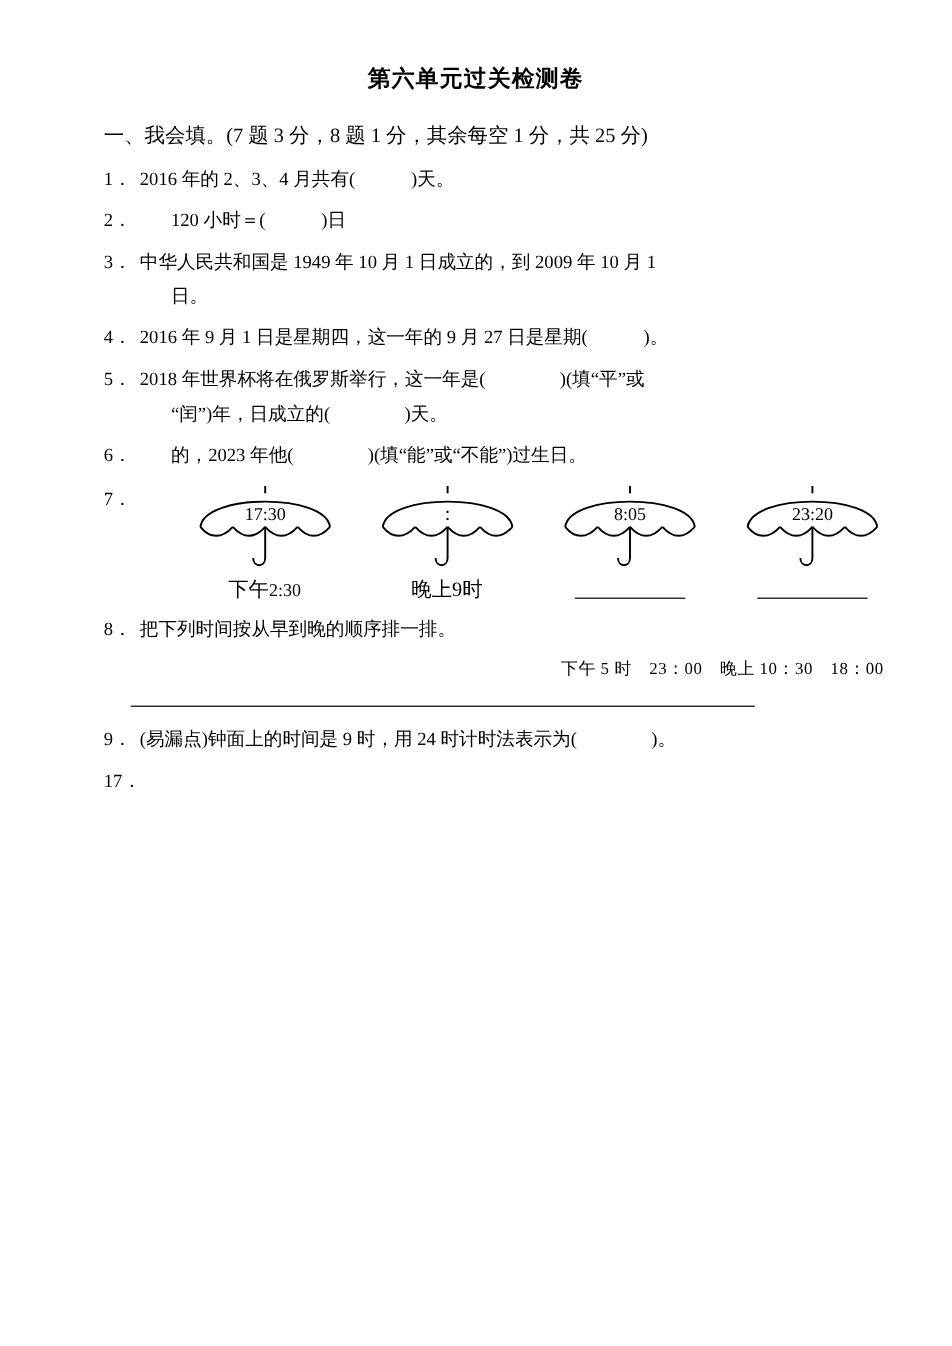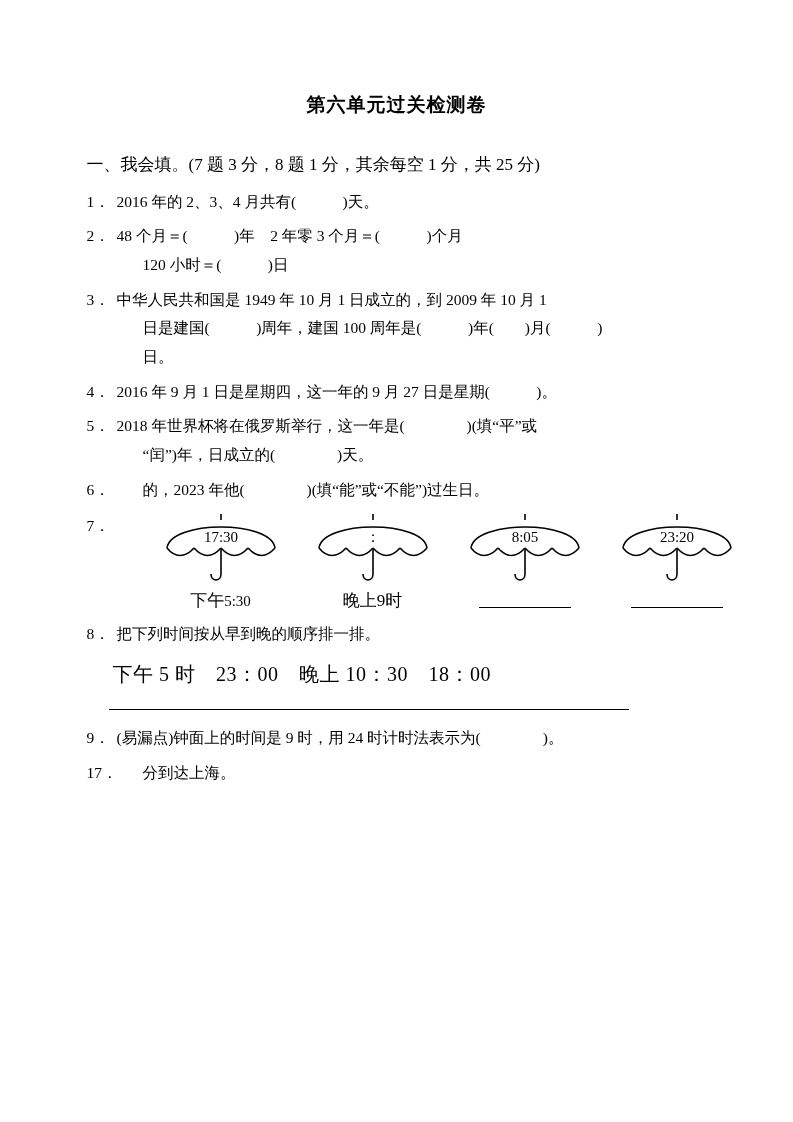"第六单元过关检测卷" .title { padding-top: 95px -> 57px }
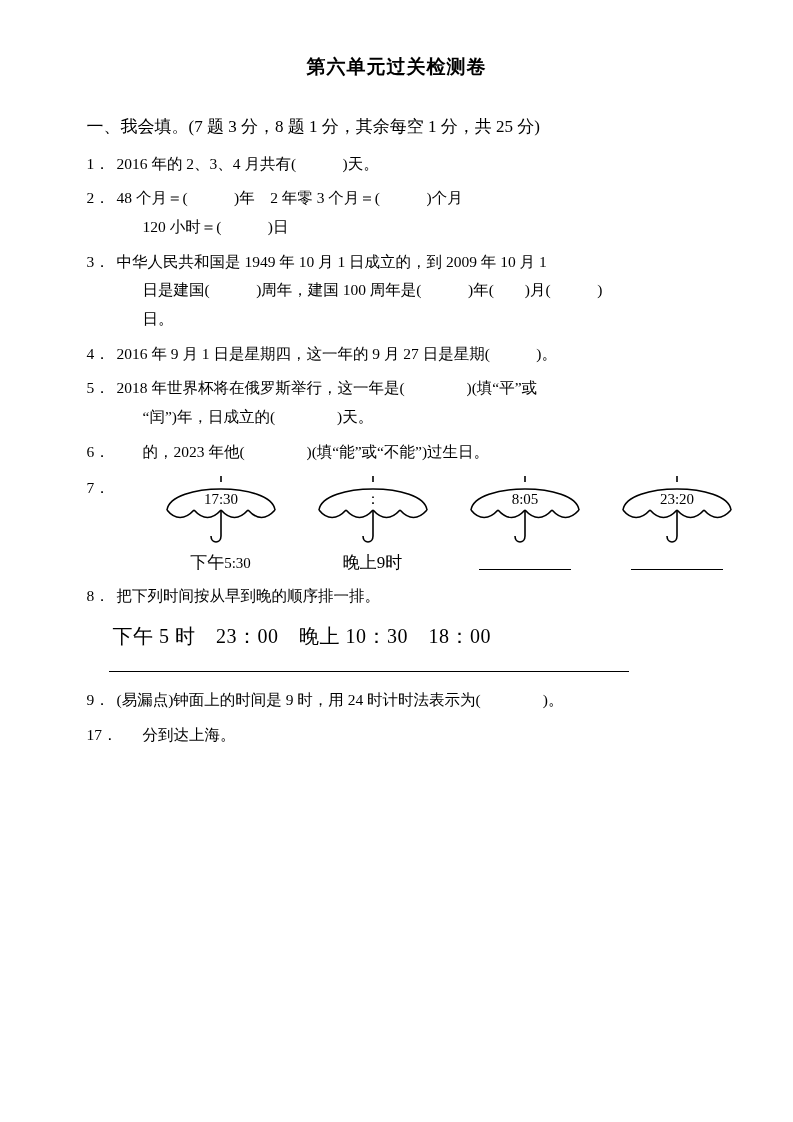"一、我会填。(7 题 3 分，8 题" .content { margin: 14px auto -> 0 auto }
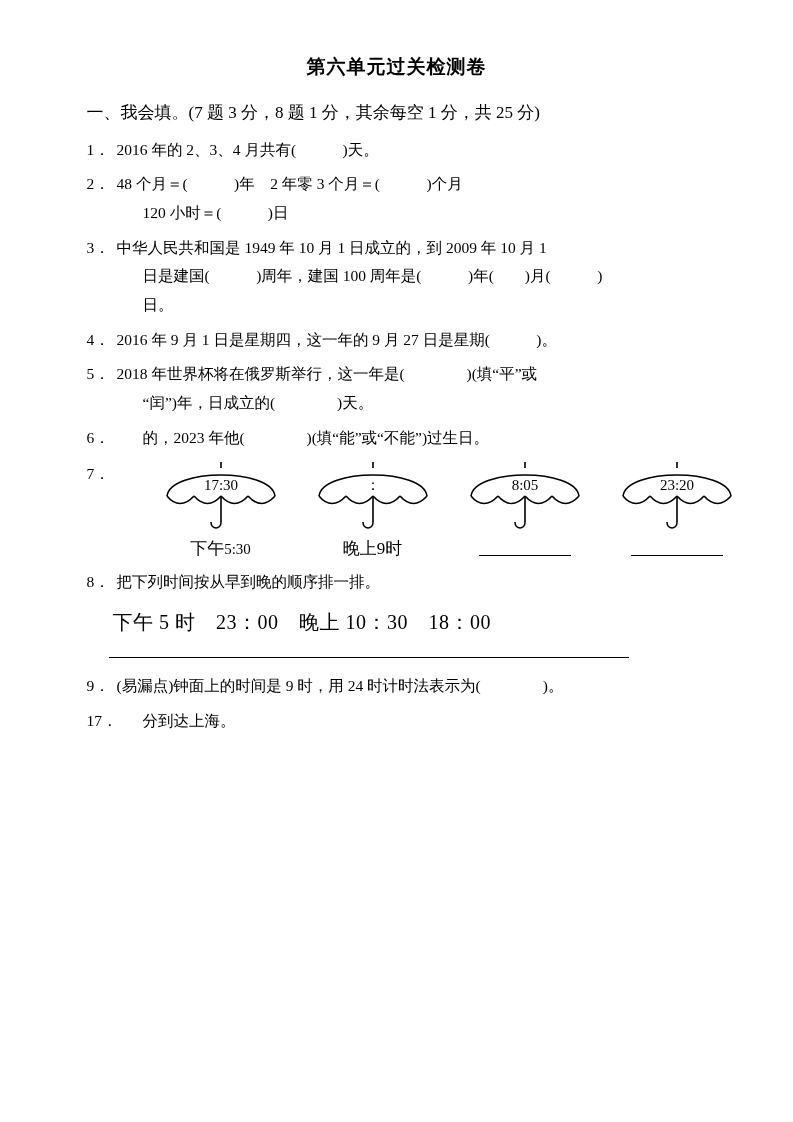"48 个月＝( )年 2 年零" span.q-line { html: <span>48 个月＝( )年 2 年零 3 个月＝( )个月</span> -> none }
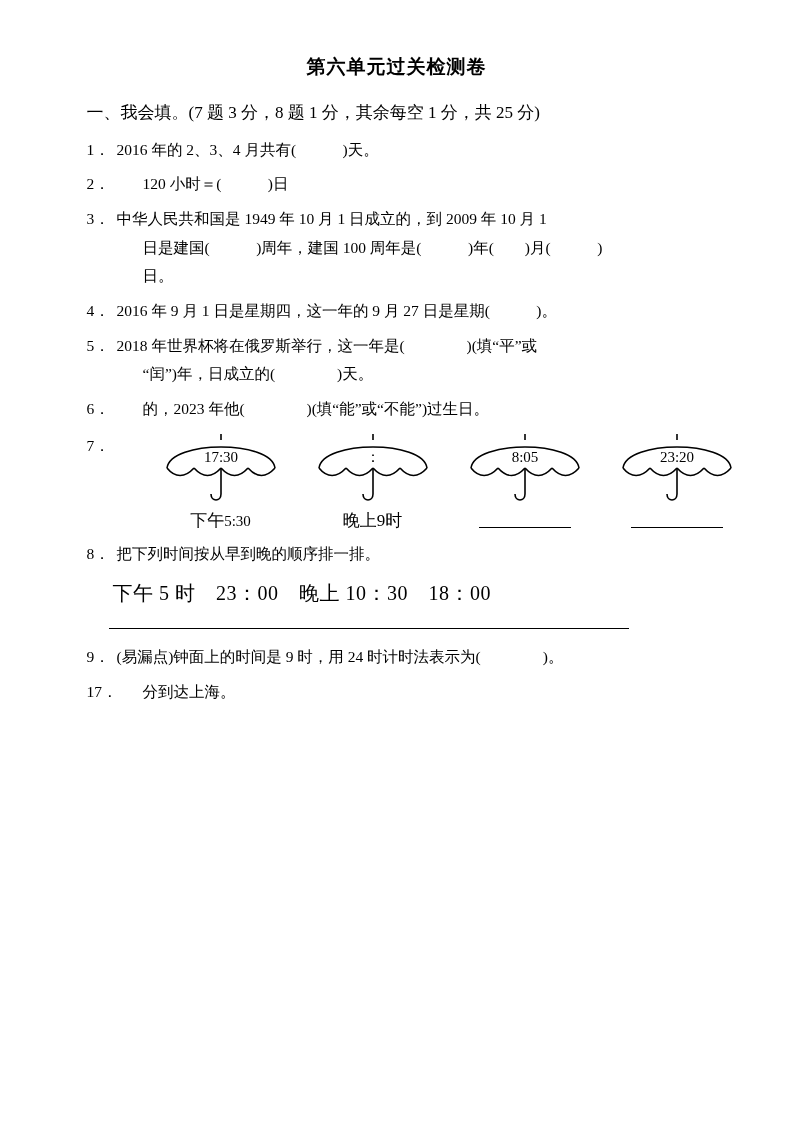"日是建国( )周年，建国 100 周年是( )年(" span.q-line { html: <span>日是建国( )周年，建国 100 周年是( )年( )月( )</span> -> none }
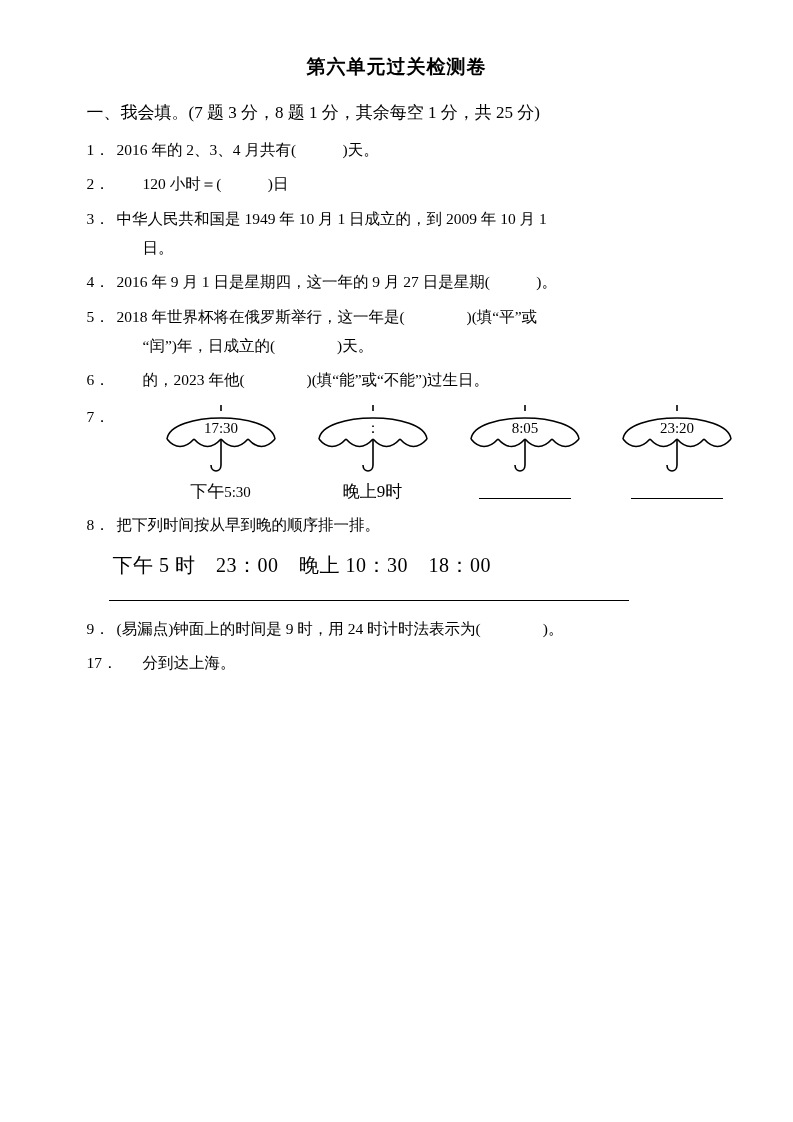"5:30" span.small { text: 5:30 -> 2:30 }
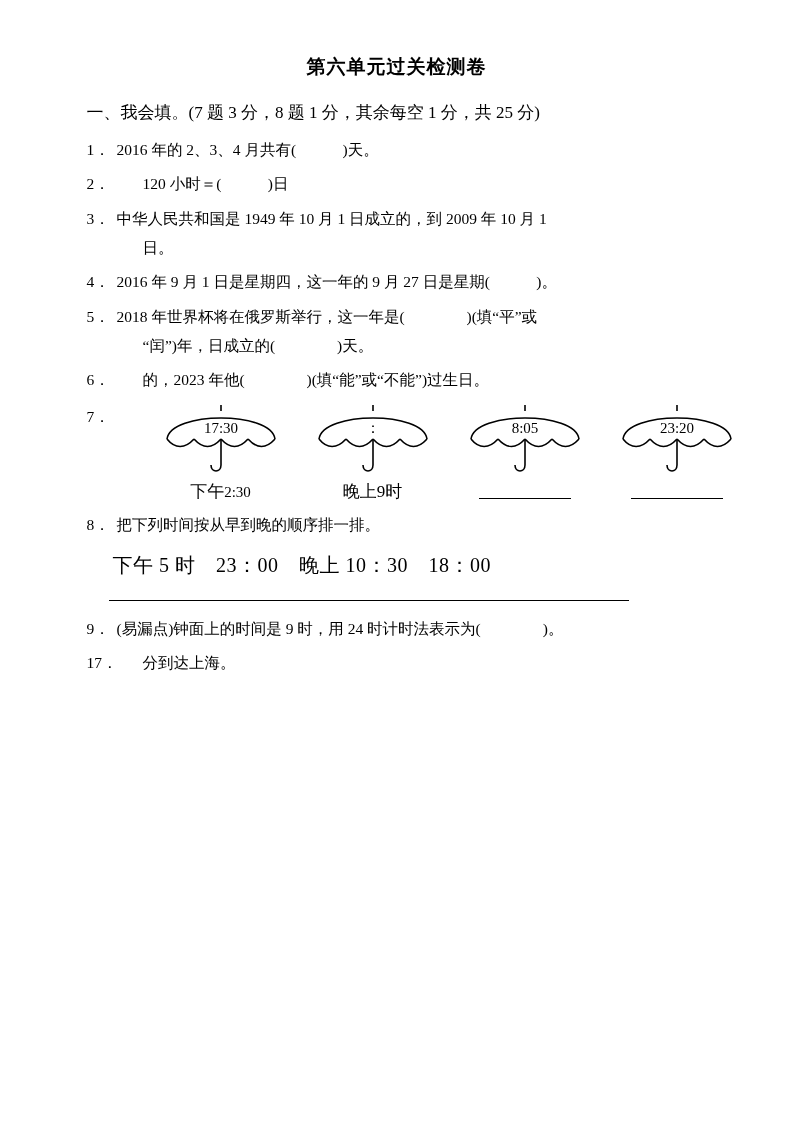"下午 5 时 23：00 晚上" .sub-line { font-size: 20px -> 14px; text-align: none -> right }
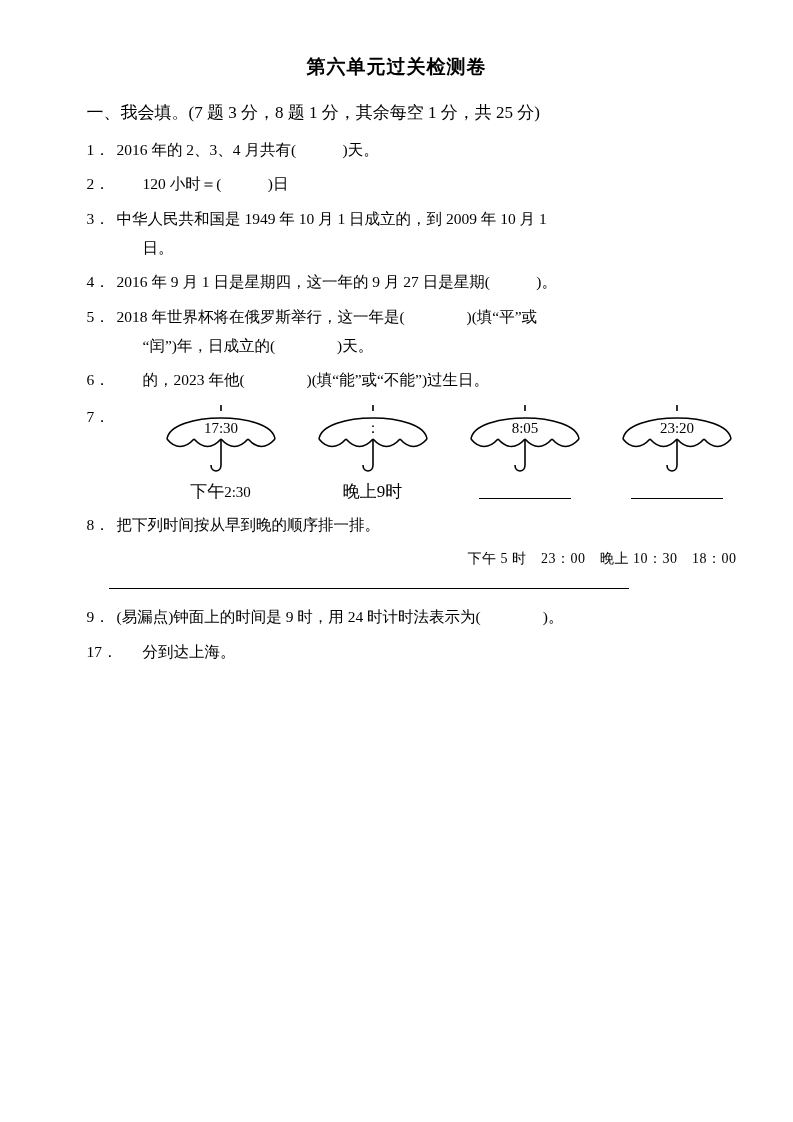"分到达上海。" span.q-line { html: <span>分到达上海。</span> -> none }
